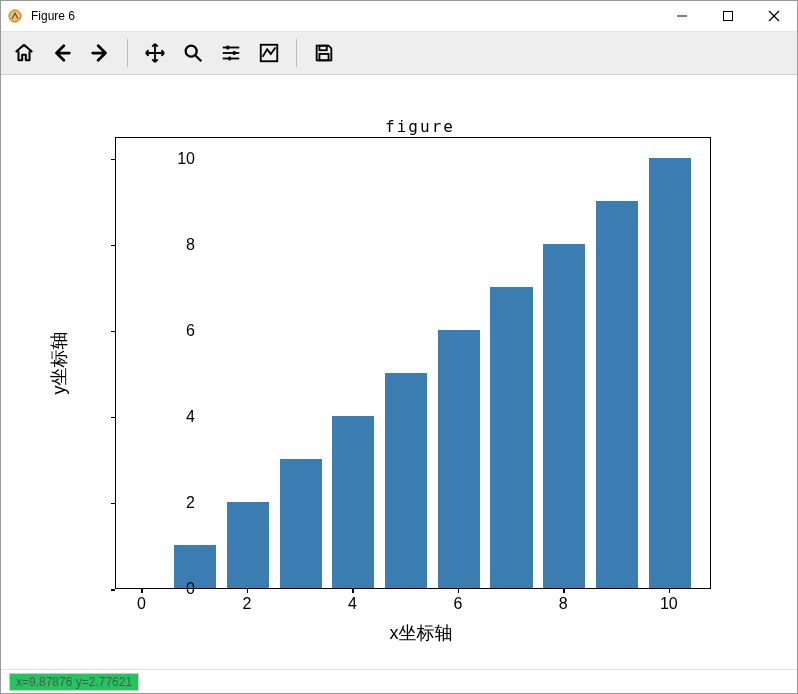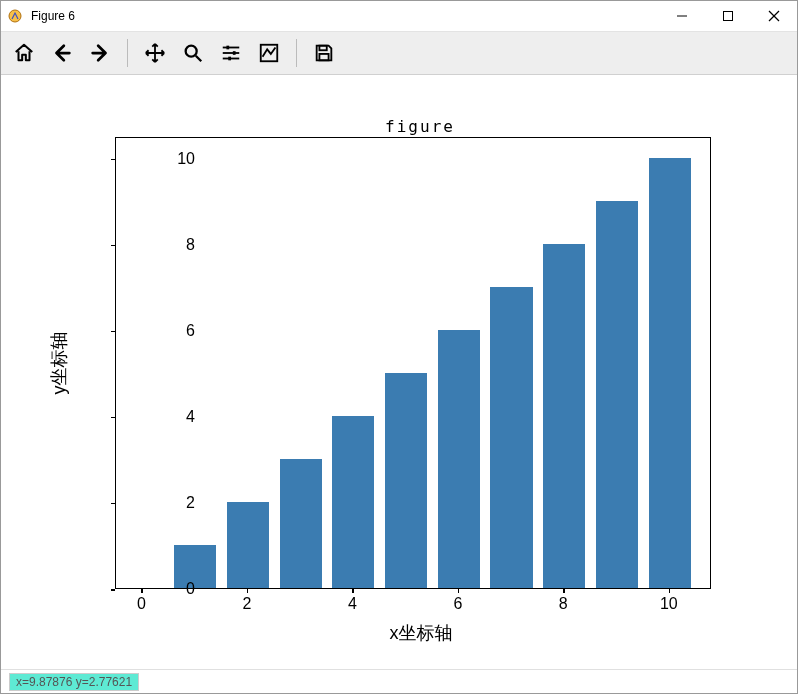"x=9.87876 y=2.77621" .status-box { background: #5eead4 -> #22c55e }
